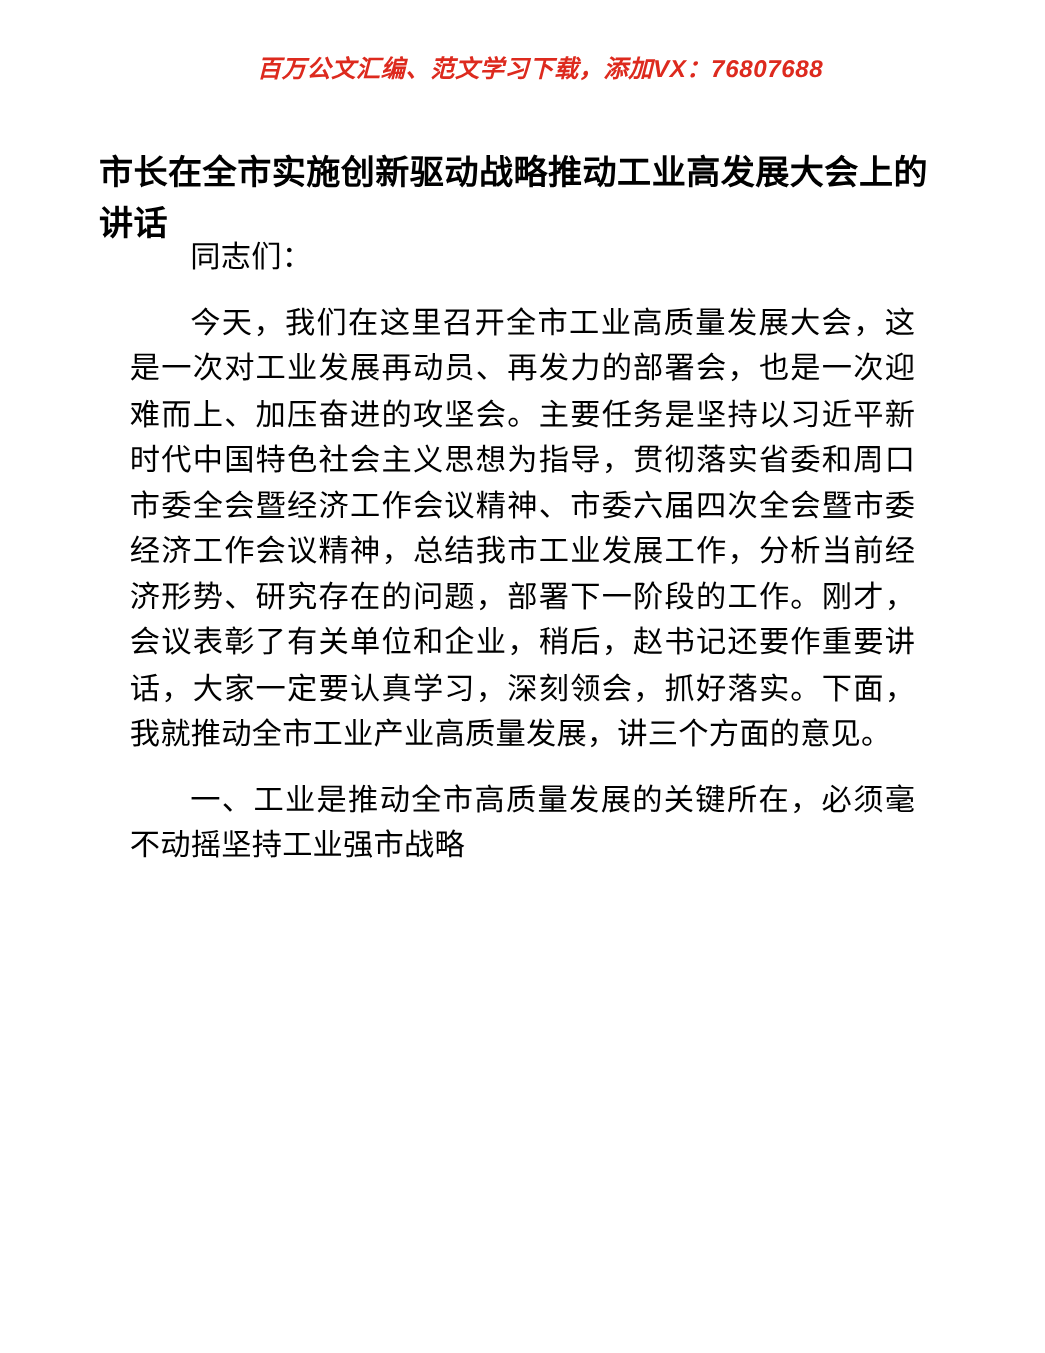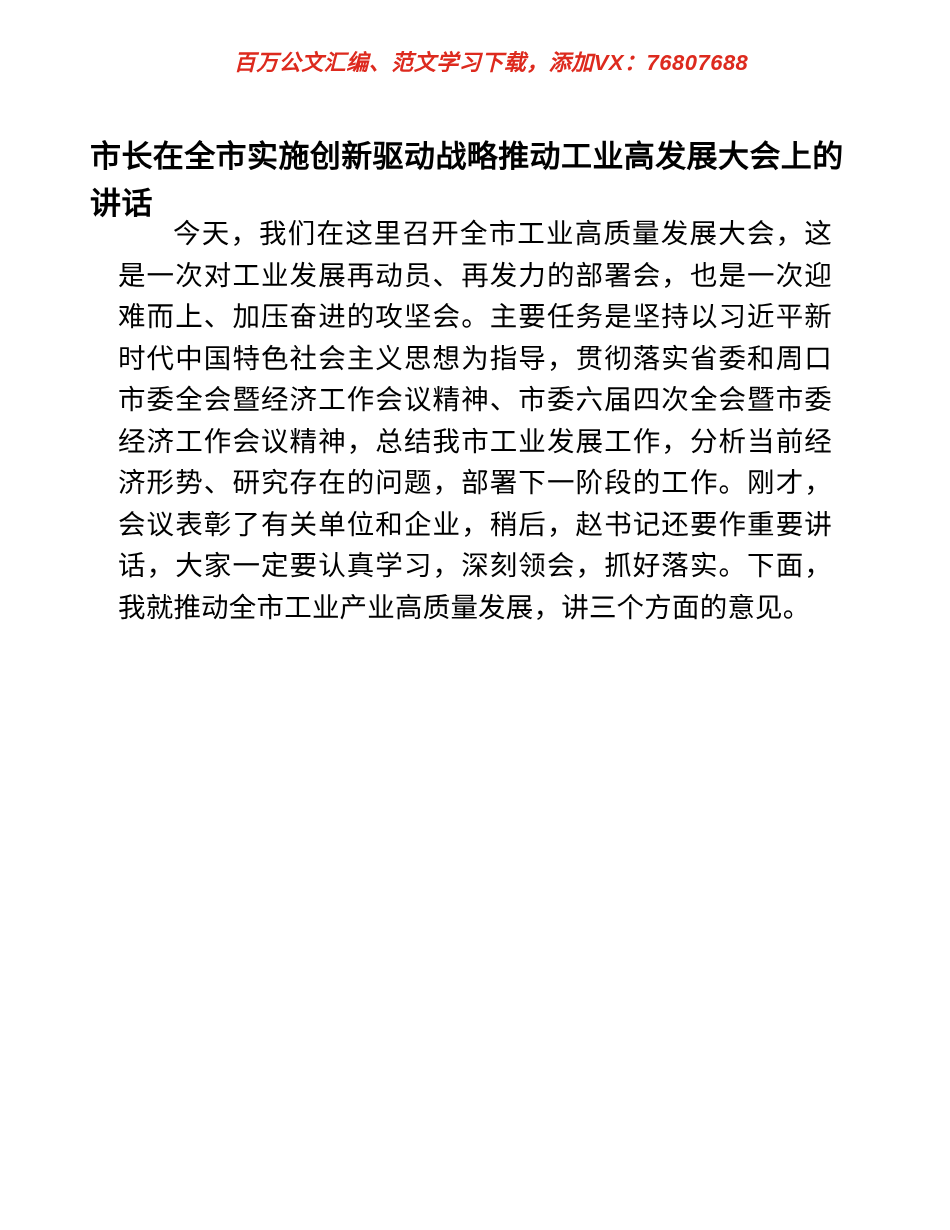"同志们：" p.para { html: none -> <p>同志们：</p> }
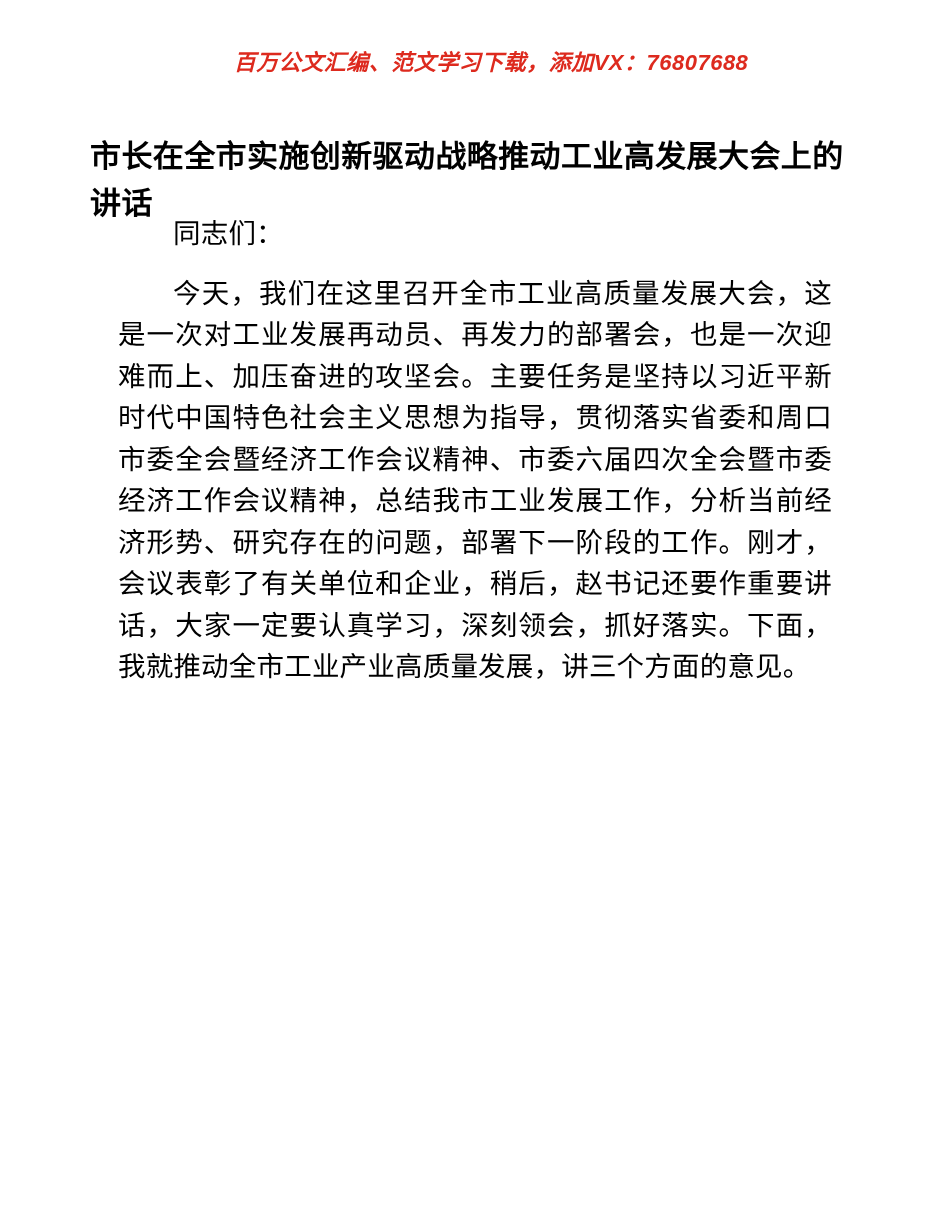"一、工业是推动全市高质量发展的关键所在，必须毫不动摇坚持工业强市战略" p.para { html: none -> <p>一、工业是推动全市高质量发展的关键所在，必须毫不动摇坚持工业强市战略</p> }
